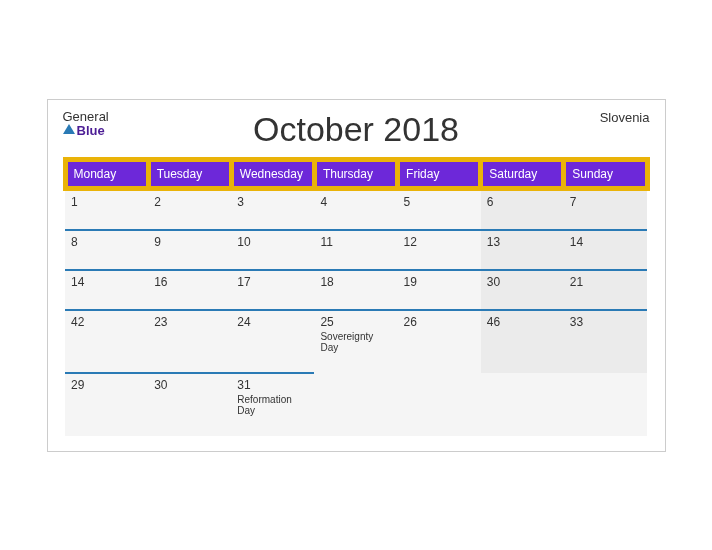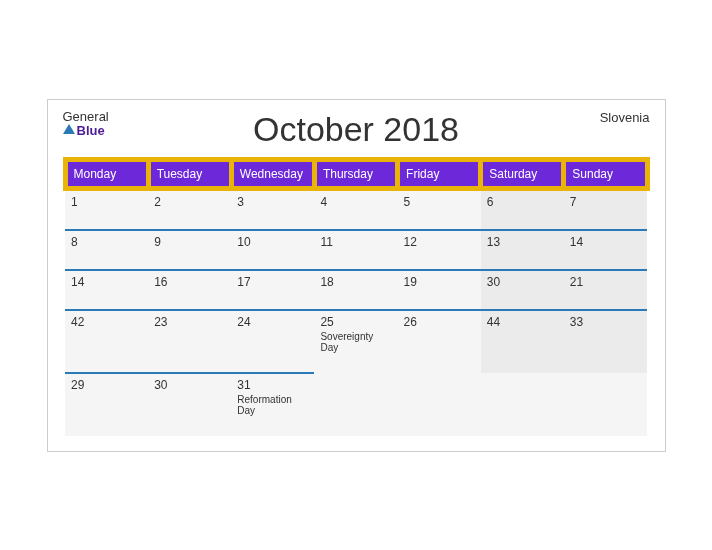"44" span.day-number { text: 44 -> 46 }
